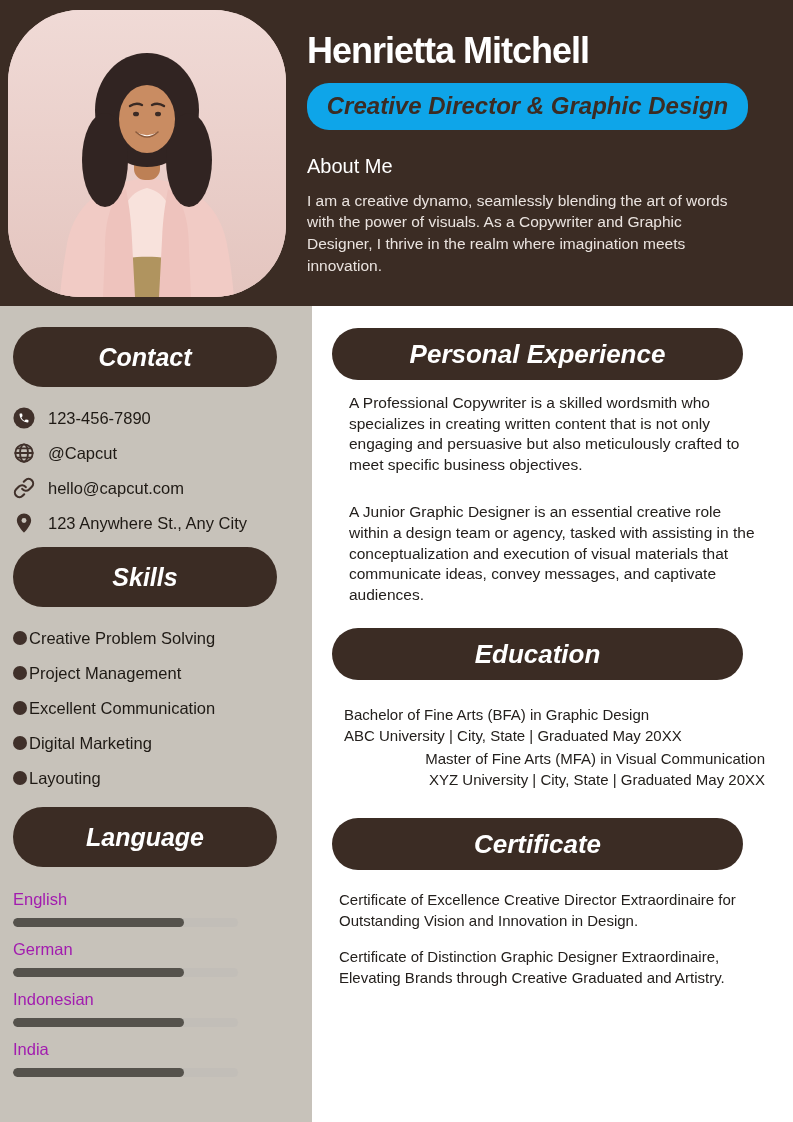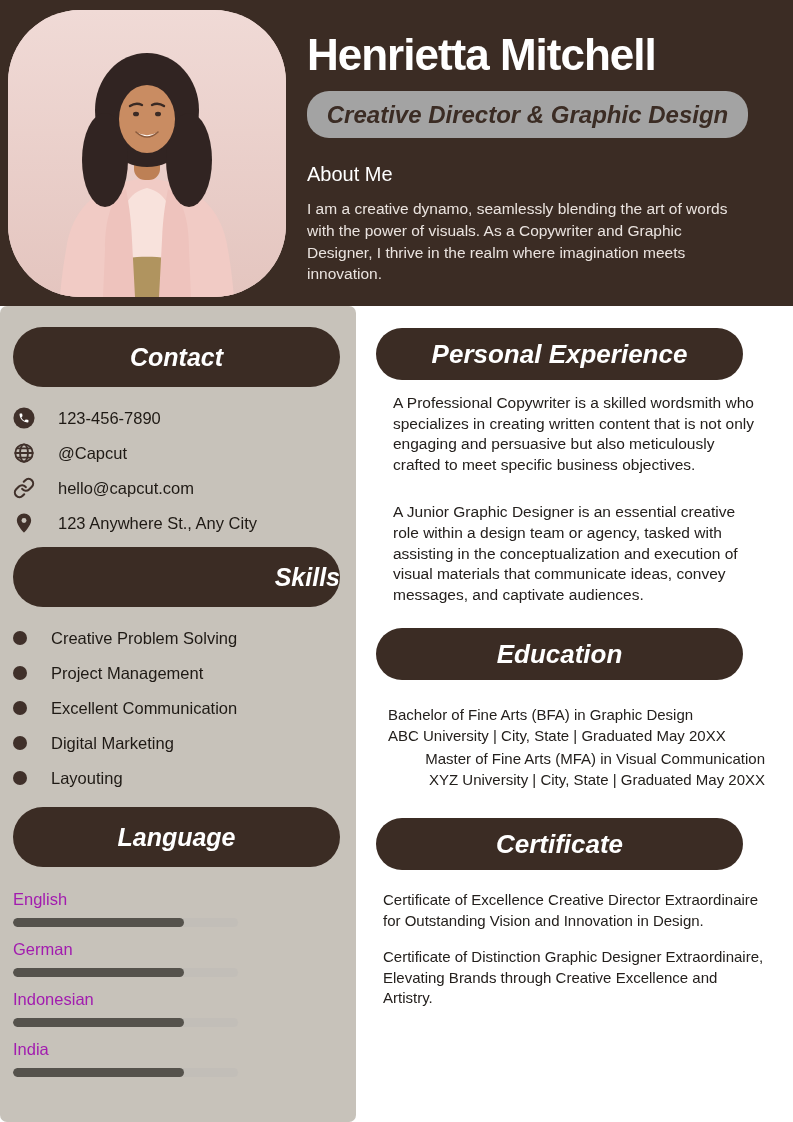"Henrietta Mitchell" .name { font-size: 44px -> 36px }
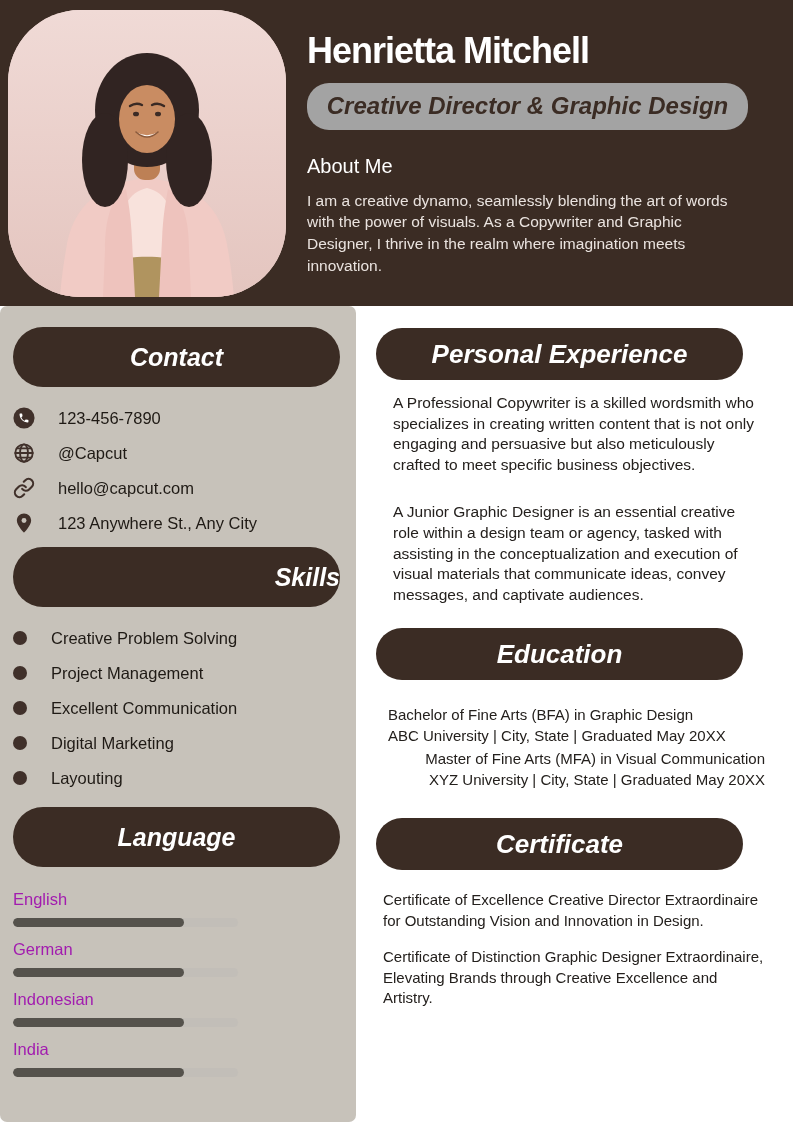"Creative Director & Graphic Design" .subtitle-pill { background: #a3a3a3 -> #0ea5e9 }
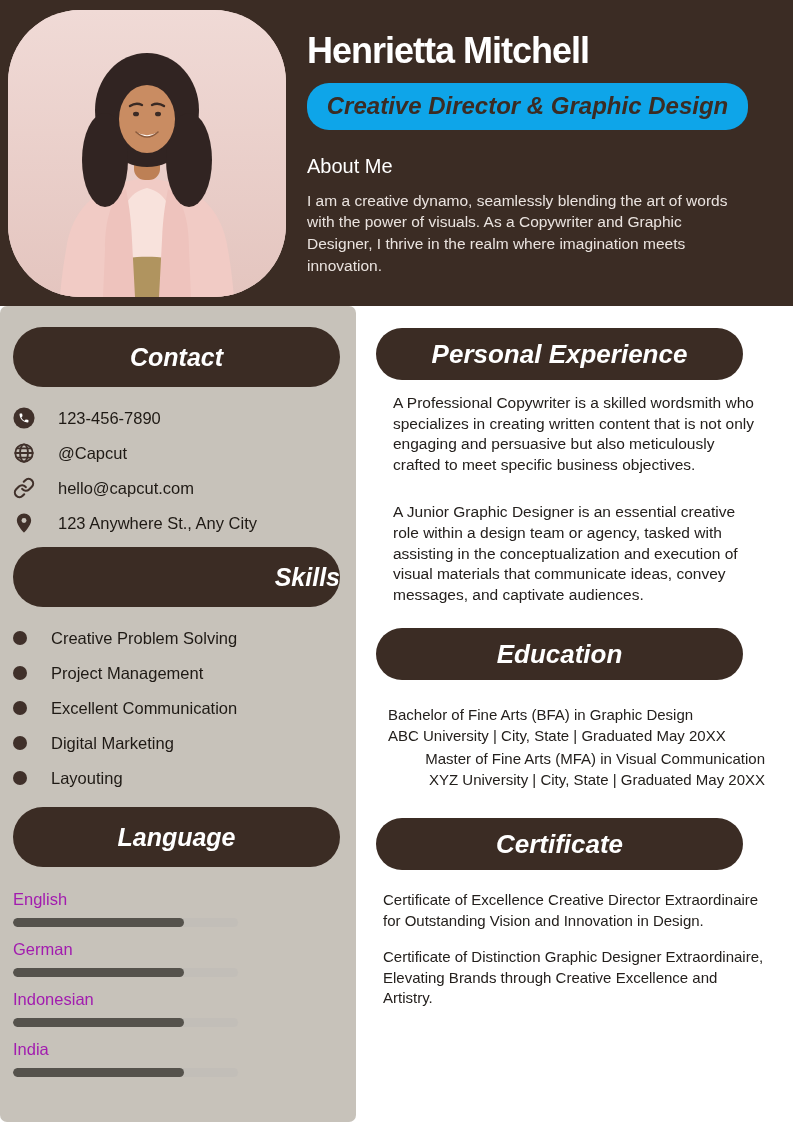"Contact" .sidebar { border-radius: 7px -> none; padding: 21px 16px 0 13px -> 21px 35px 0 13px; width: 356px -> 312px }
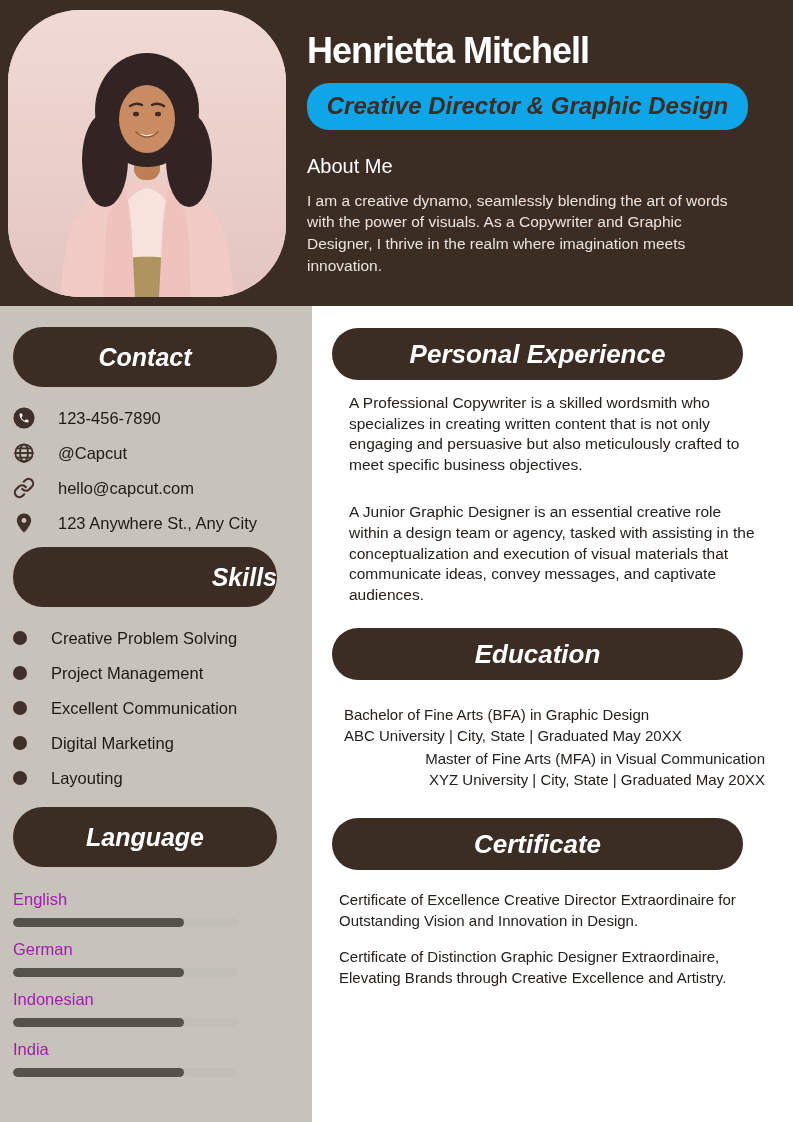"123-456-7890" .contact-row { gap: 23px -> 13px }
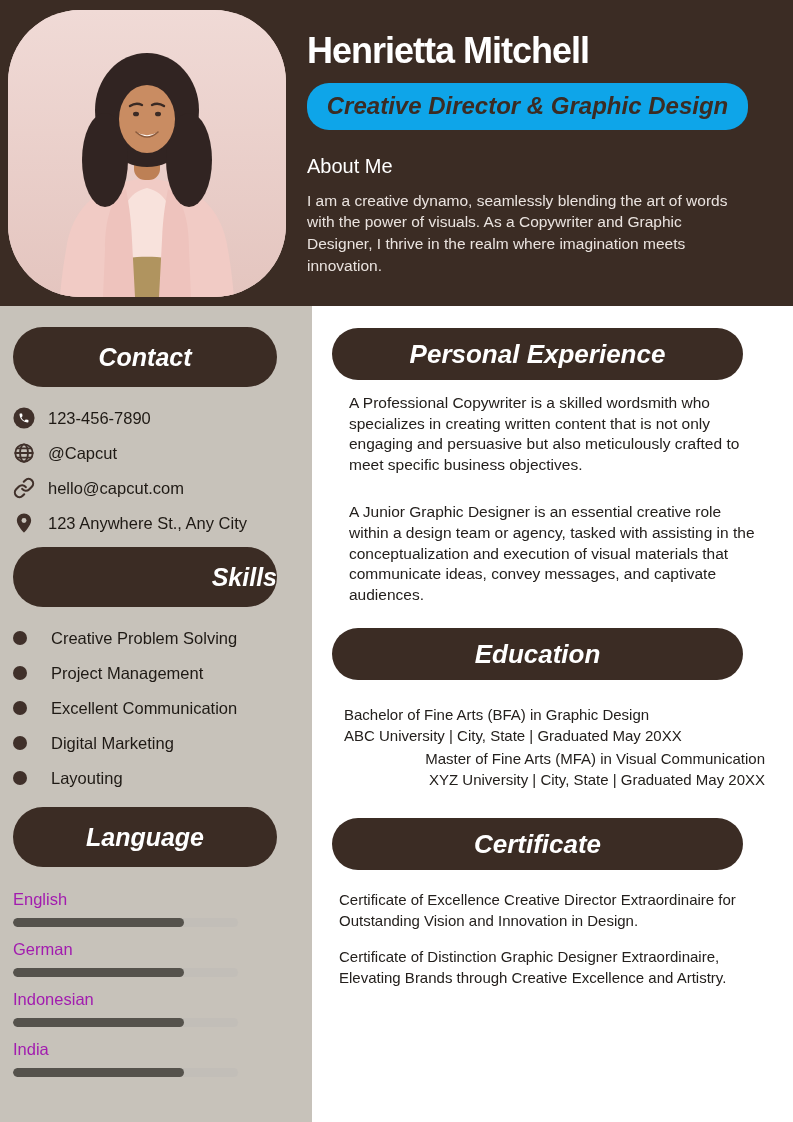"Skills" .skills-pill { justify-content: flex-end -> none }
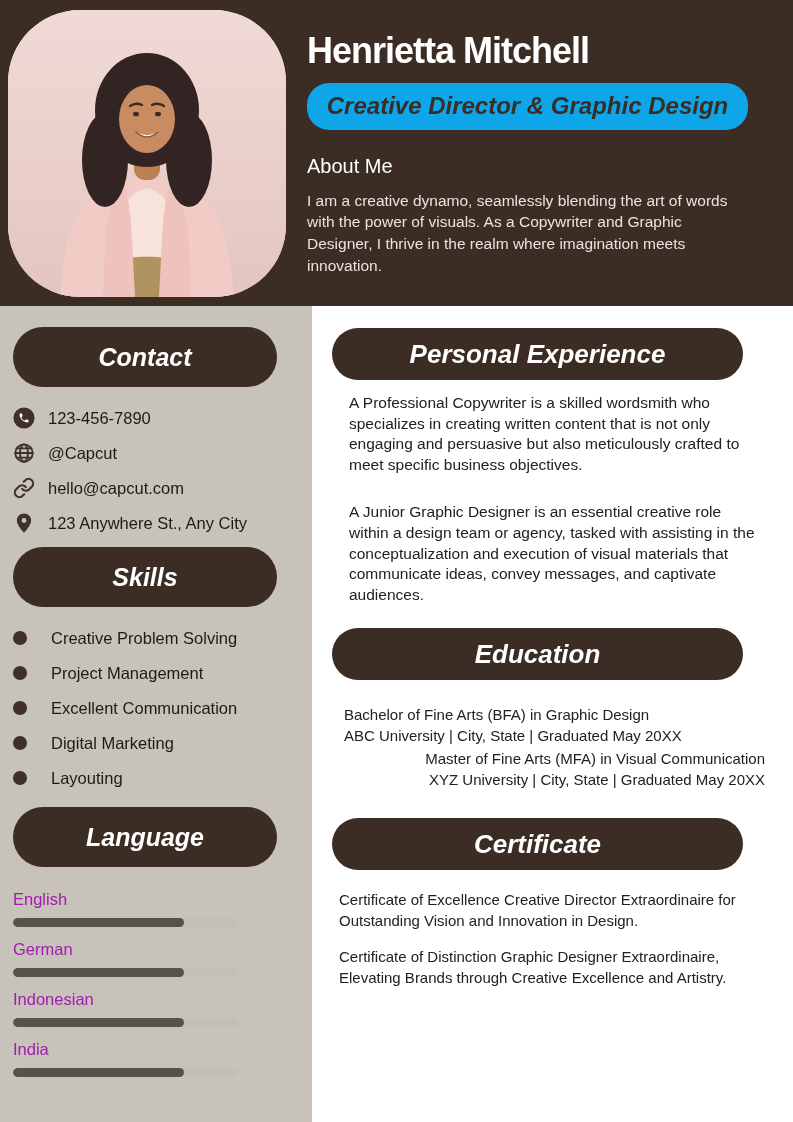"Creative Problem Solving" .skill-row { gap: 24px -> 2px }
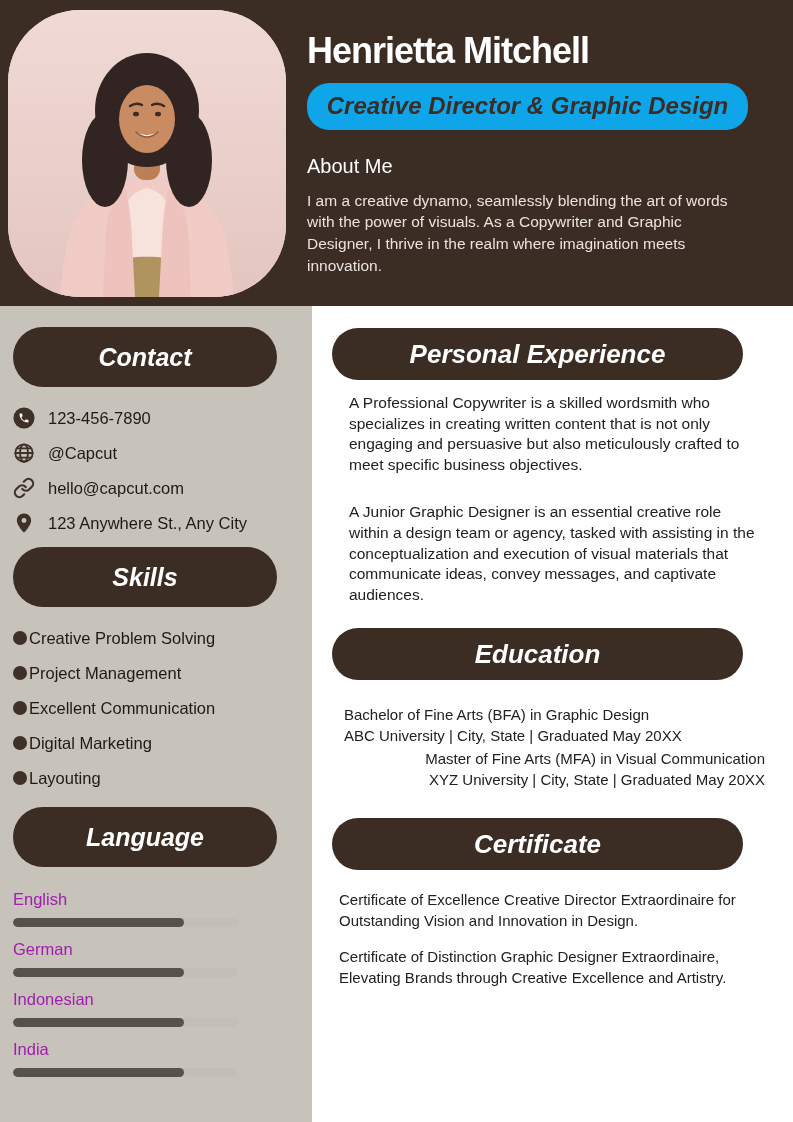"Certificate of Distinction Graphic" div.cert-entry { text: Excellence -> Graduated }
